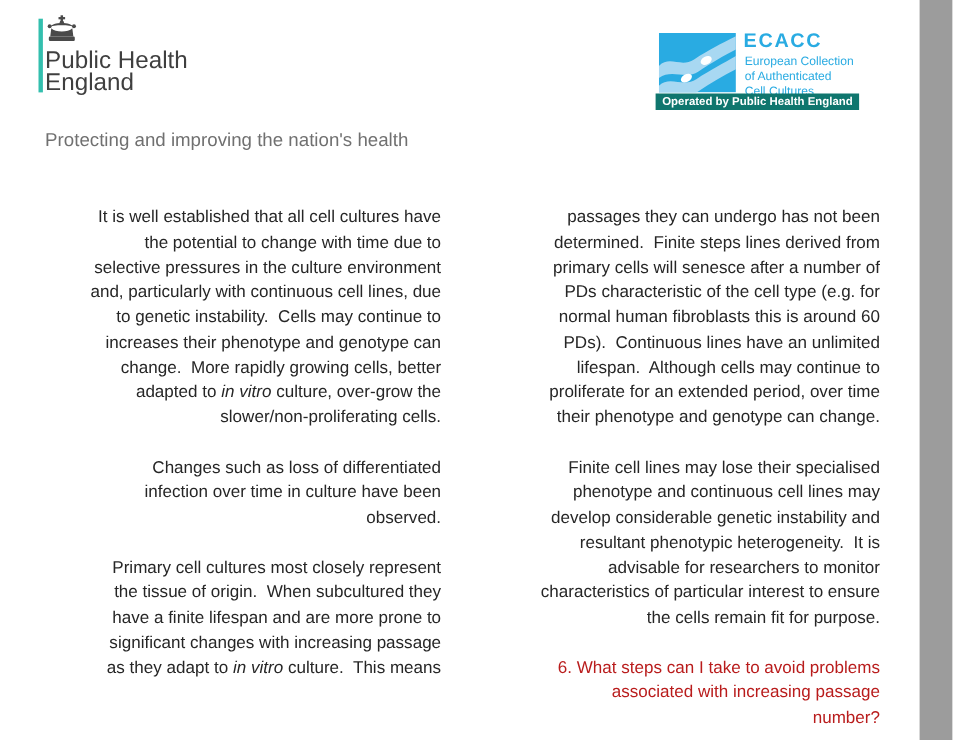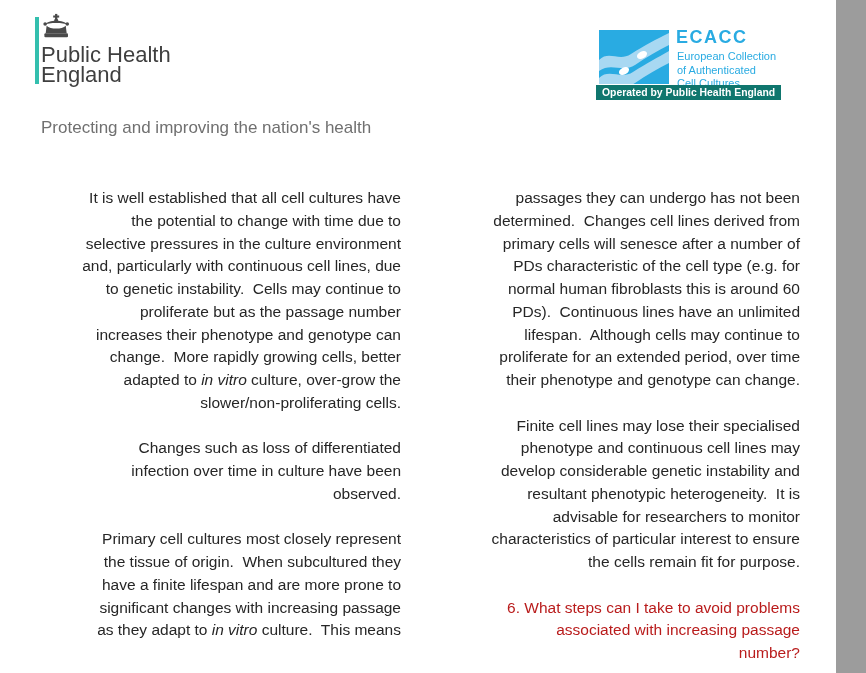"determined. Changes cell lines derived" div.line { text: Changes cell -> Finite steps }
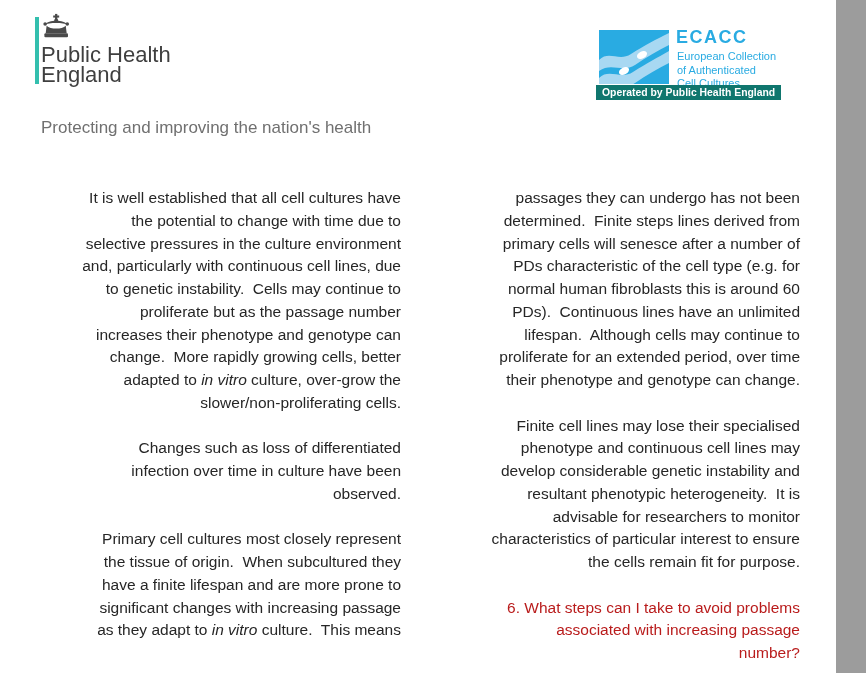"proliferate but as the passage" div.line { html: <div>proliferate but as the passage number</div> -> none }
